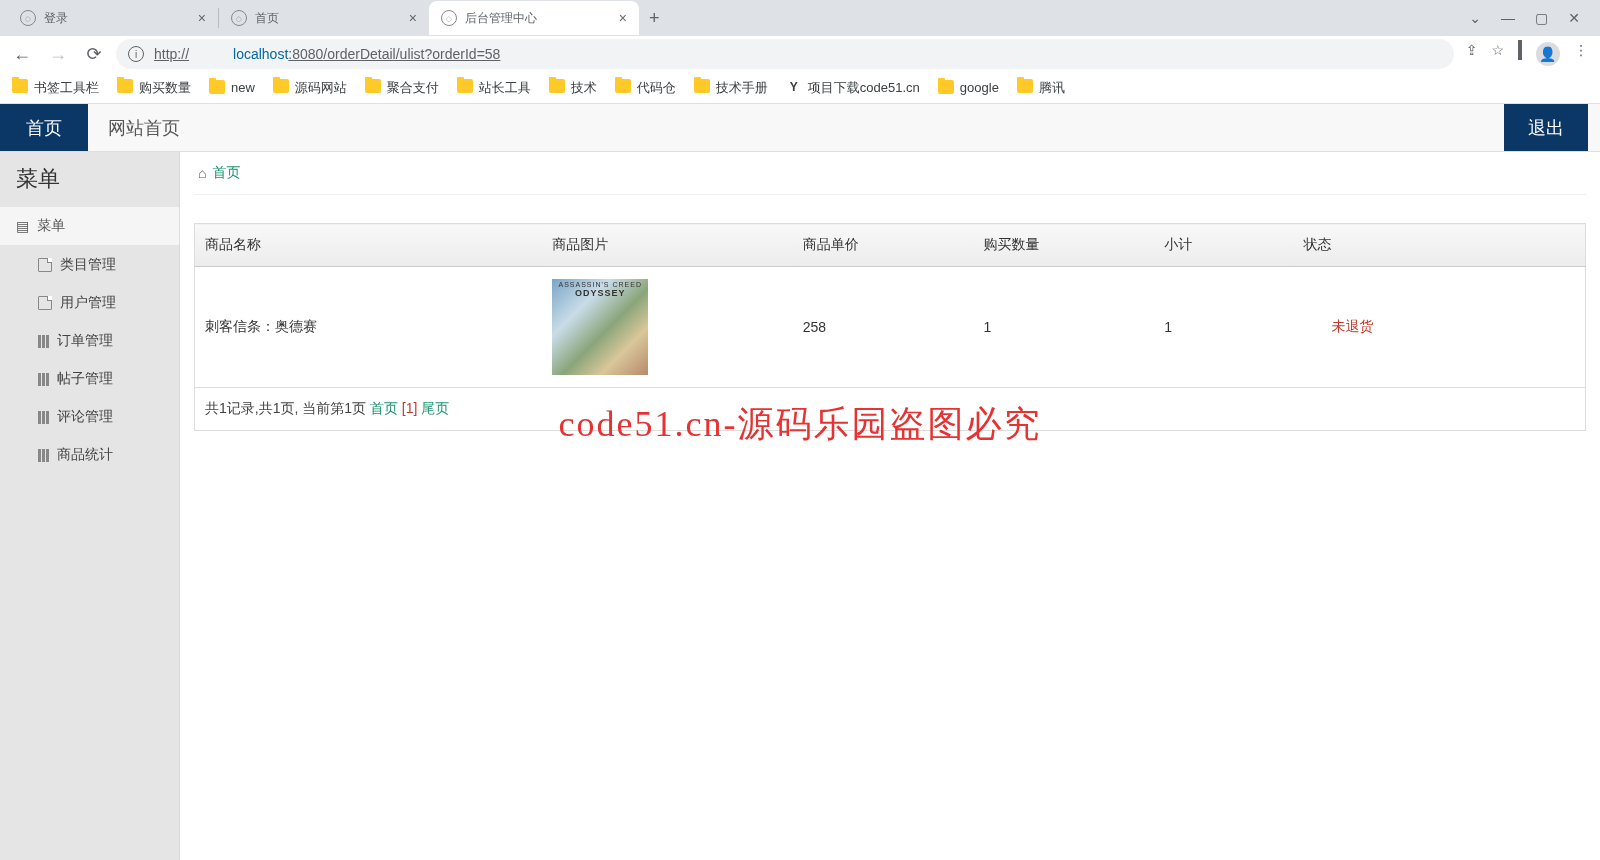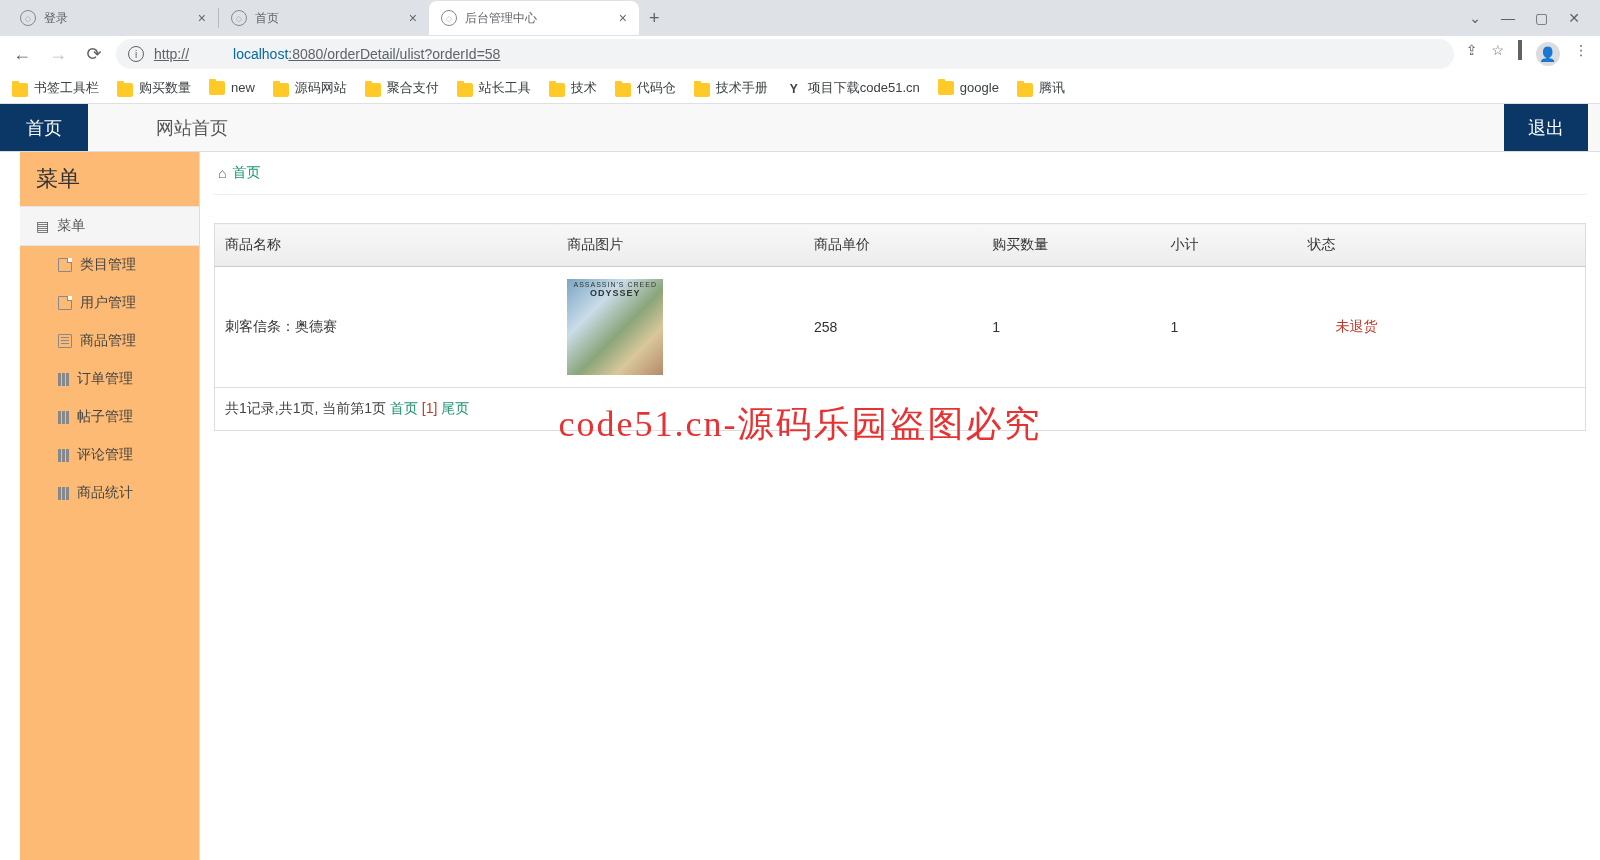"书签工具栏" .bookmark { align-items: flex-end -> flex-start }
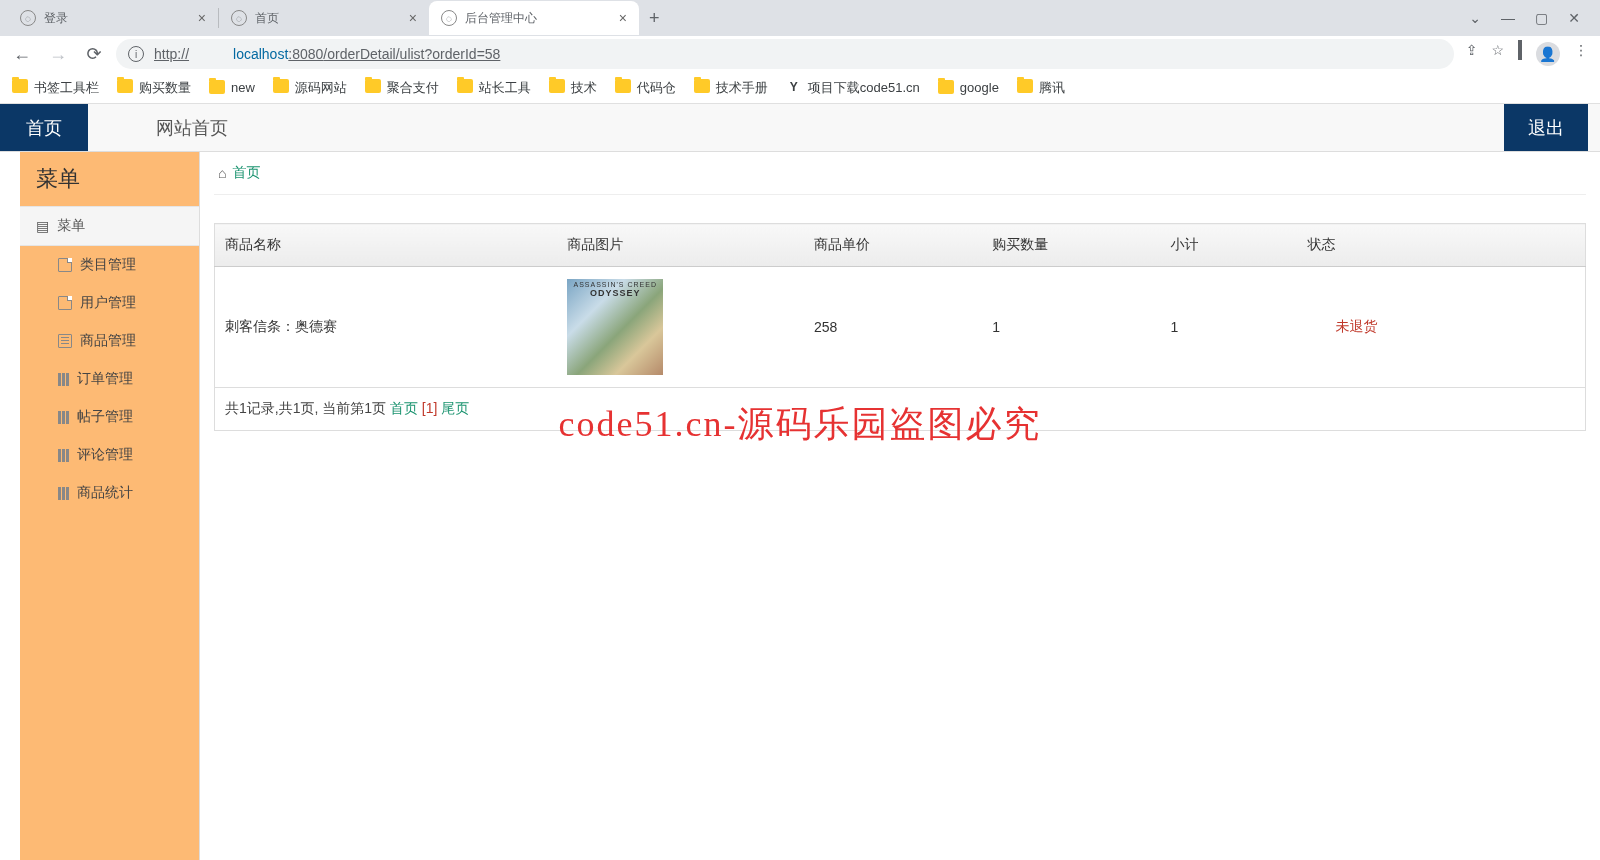"网站首页" .app-header-site { margin-left: 48px -> none }
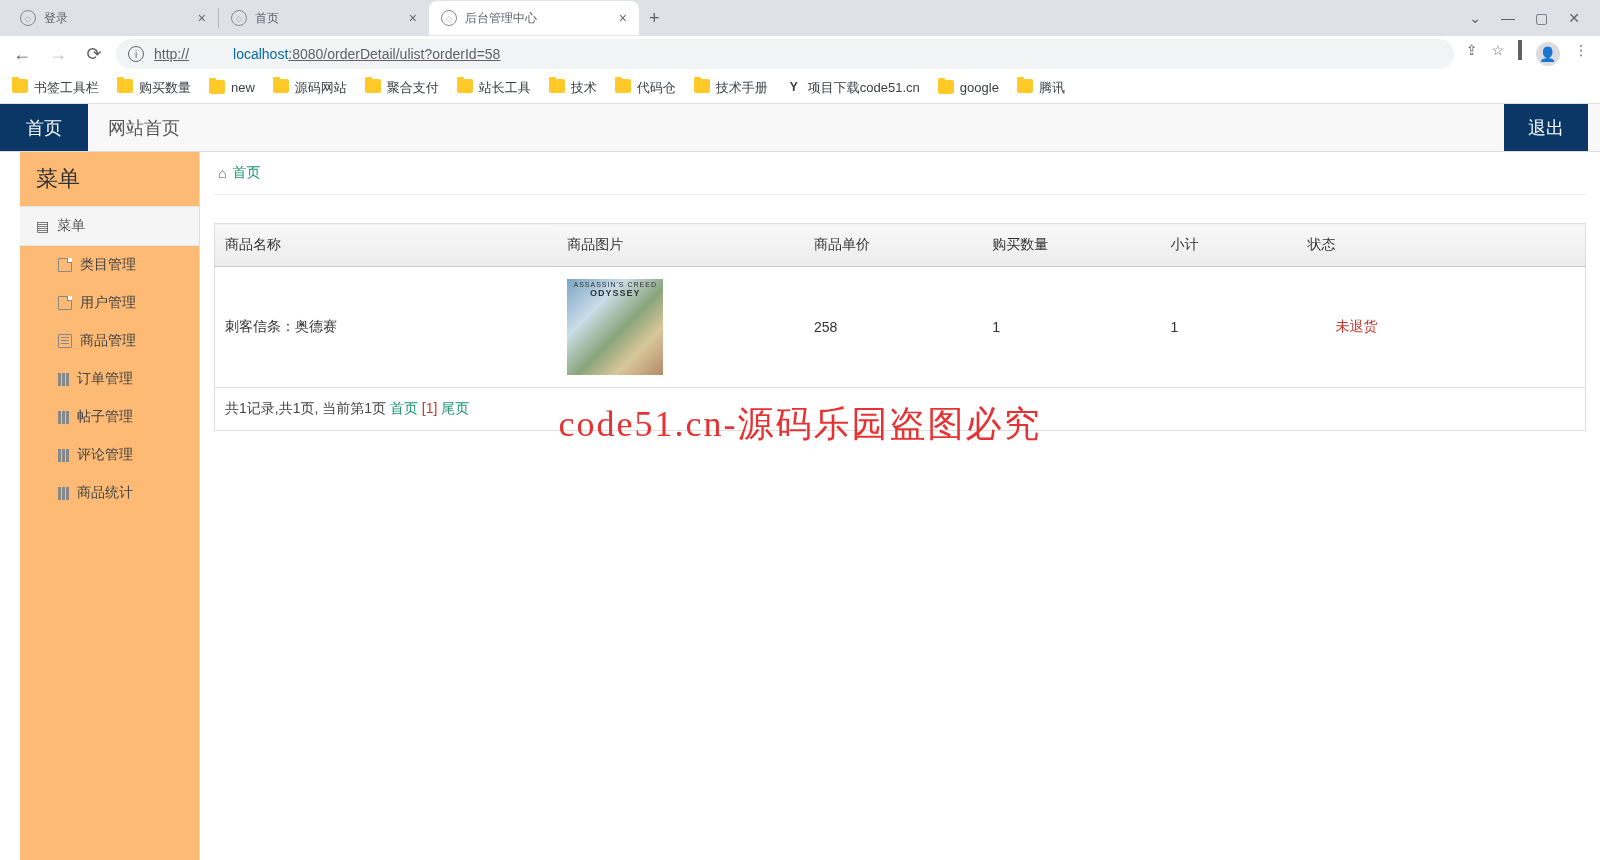"菜单" .sidebar { background: #fdba74 -> #e5e5e5; margin-left: 20px -> none }
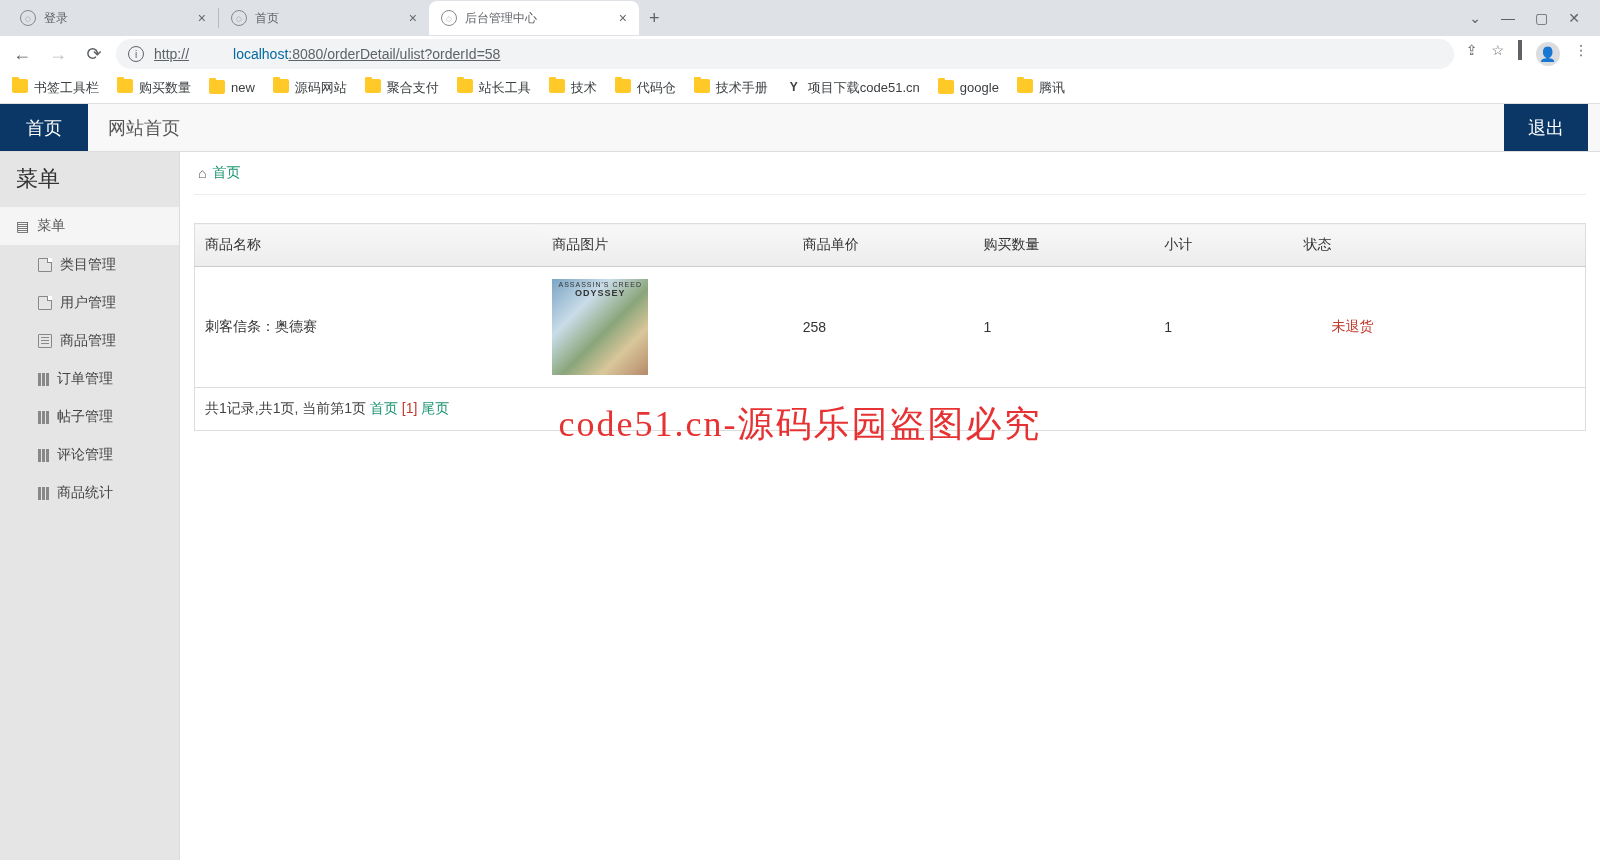"商品管理" div.menu-item { html: <div> <span></span> <span>商品管理</span> </div> -> none }
